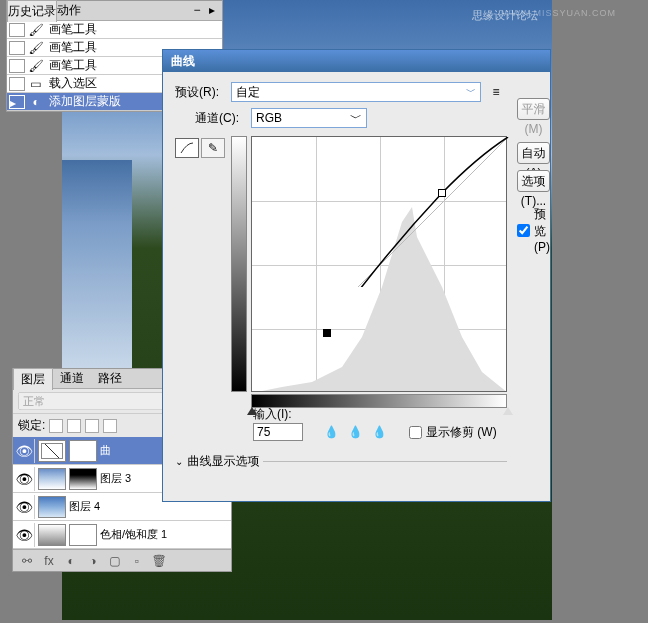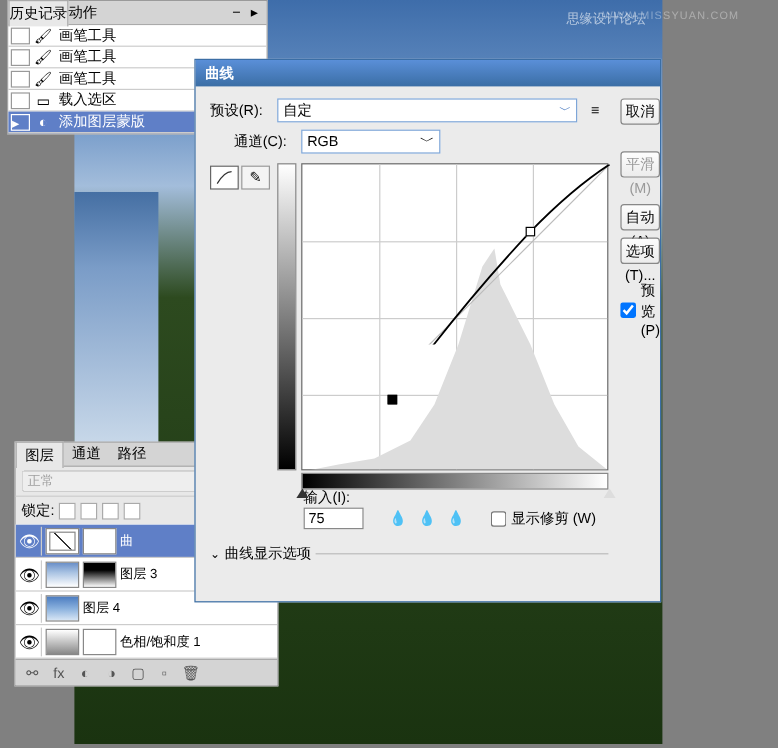"取消" button.btn { html: <button>取消</button> -> none }
